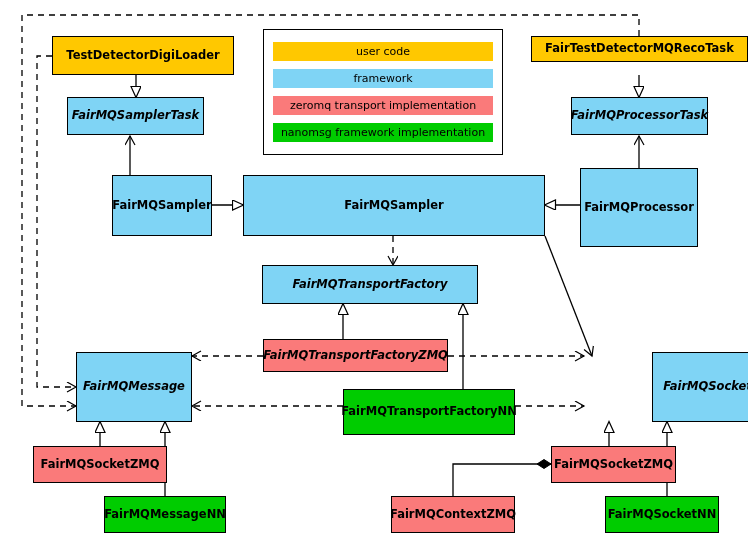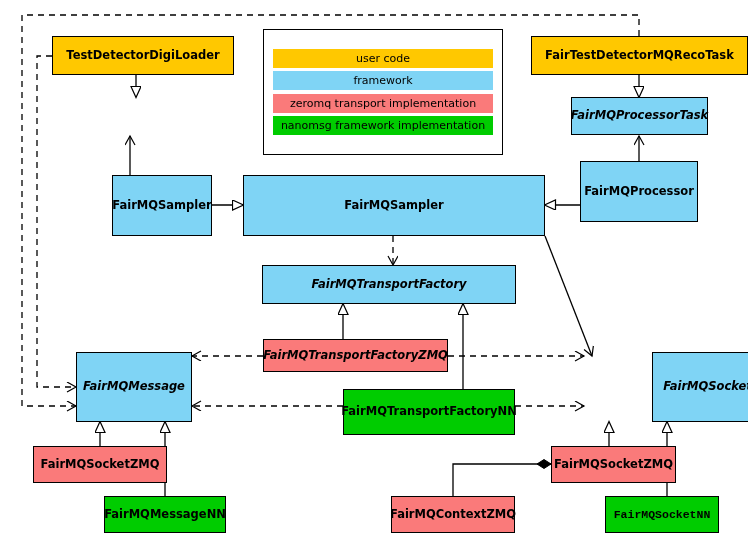"user code" #legend { padding: 19px 9px -> 12px 9px }
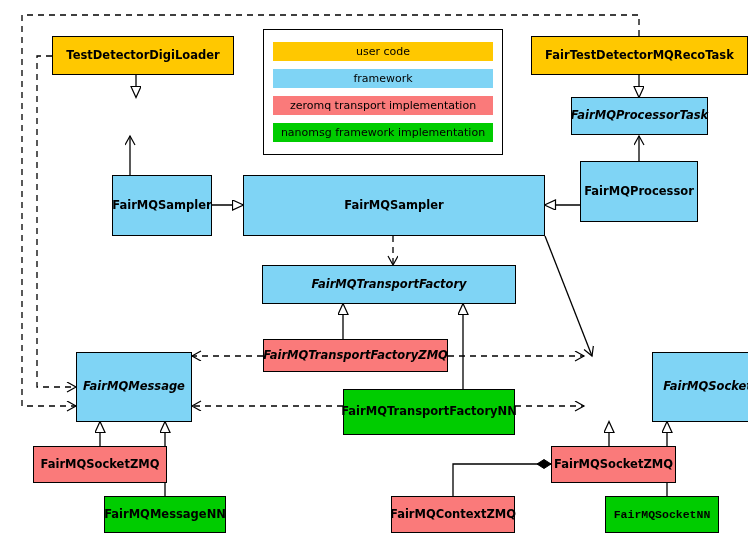"FairTestDetectorMQRecoTask" div.node { height: 39px -> 26px }
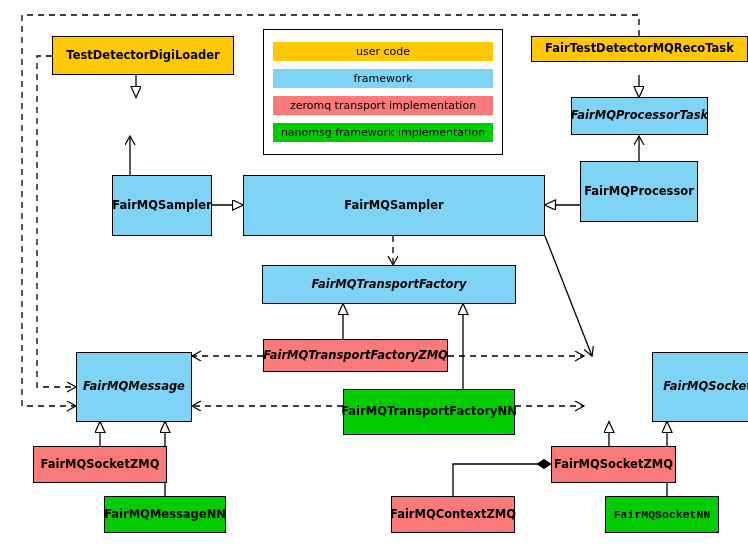"FairMQSamplerTask" div.node { html: none -> <div>FairMQSamplerTask</div> }
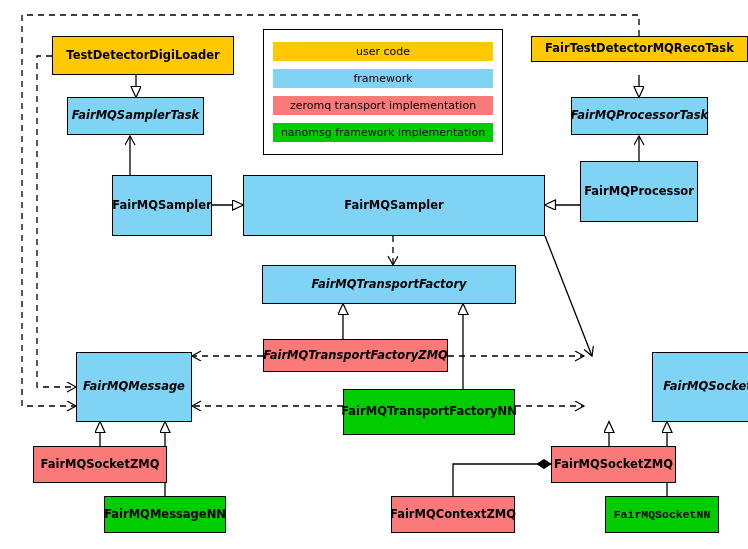"FairMQProcessor" div.node { height: 61px -> 79px; top: 161px -> 168px }
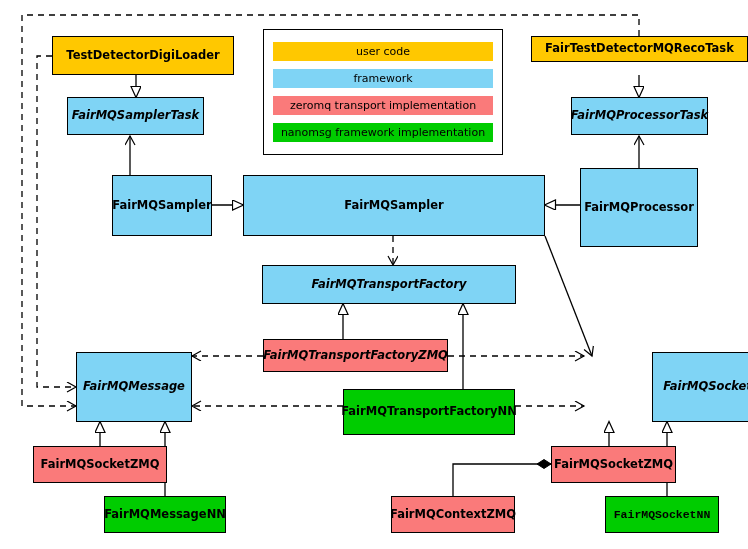"FairMQTransportFactory" div.node { width: 254px -> 216px }
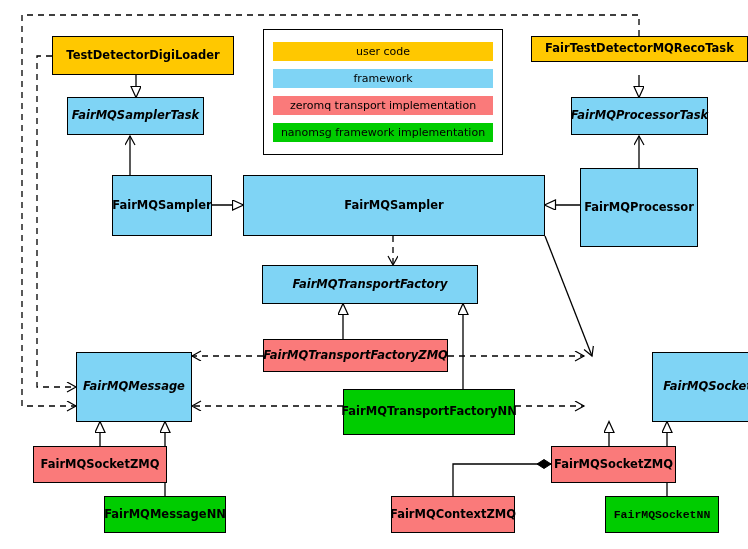"FairMQSocketNN" div.node { font-family: Liberation Mono, monospace -> none }
